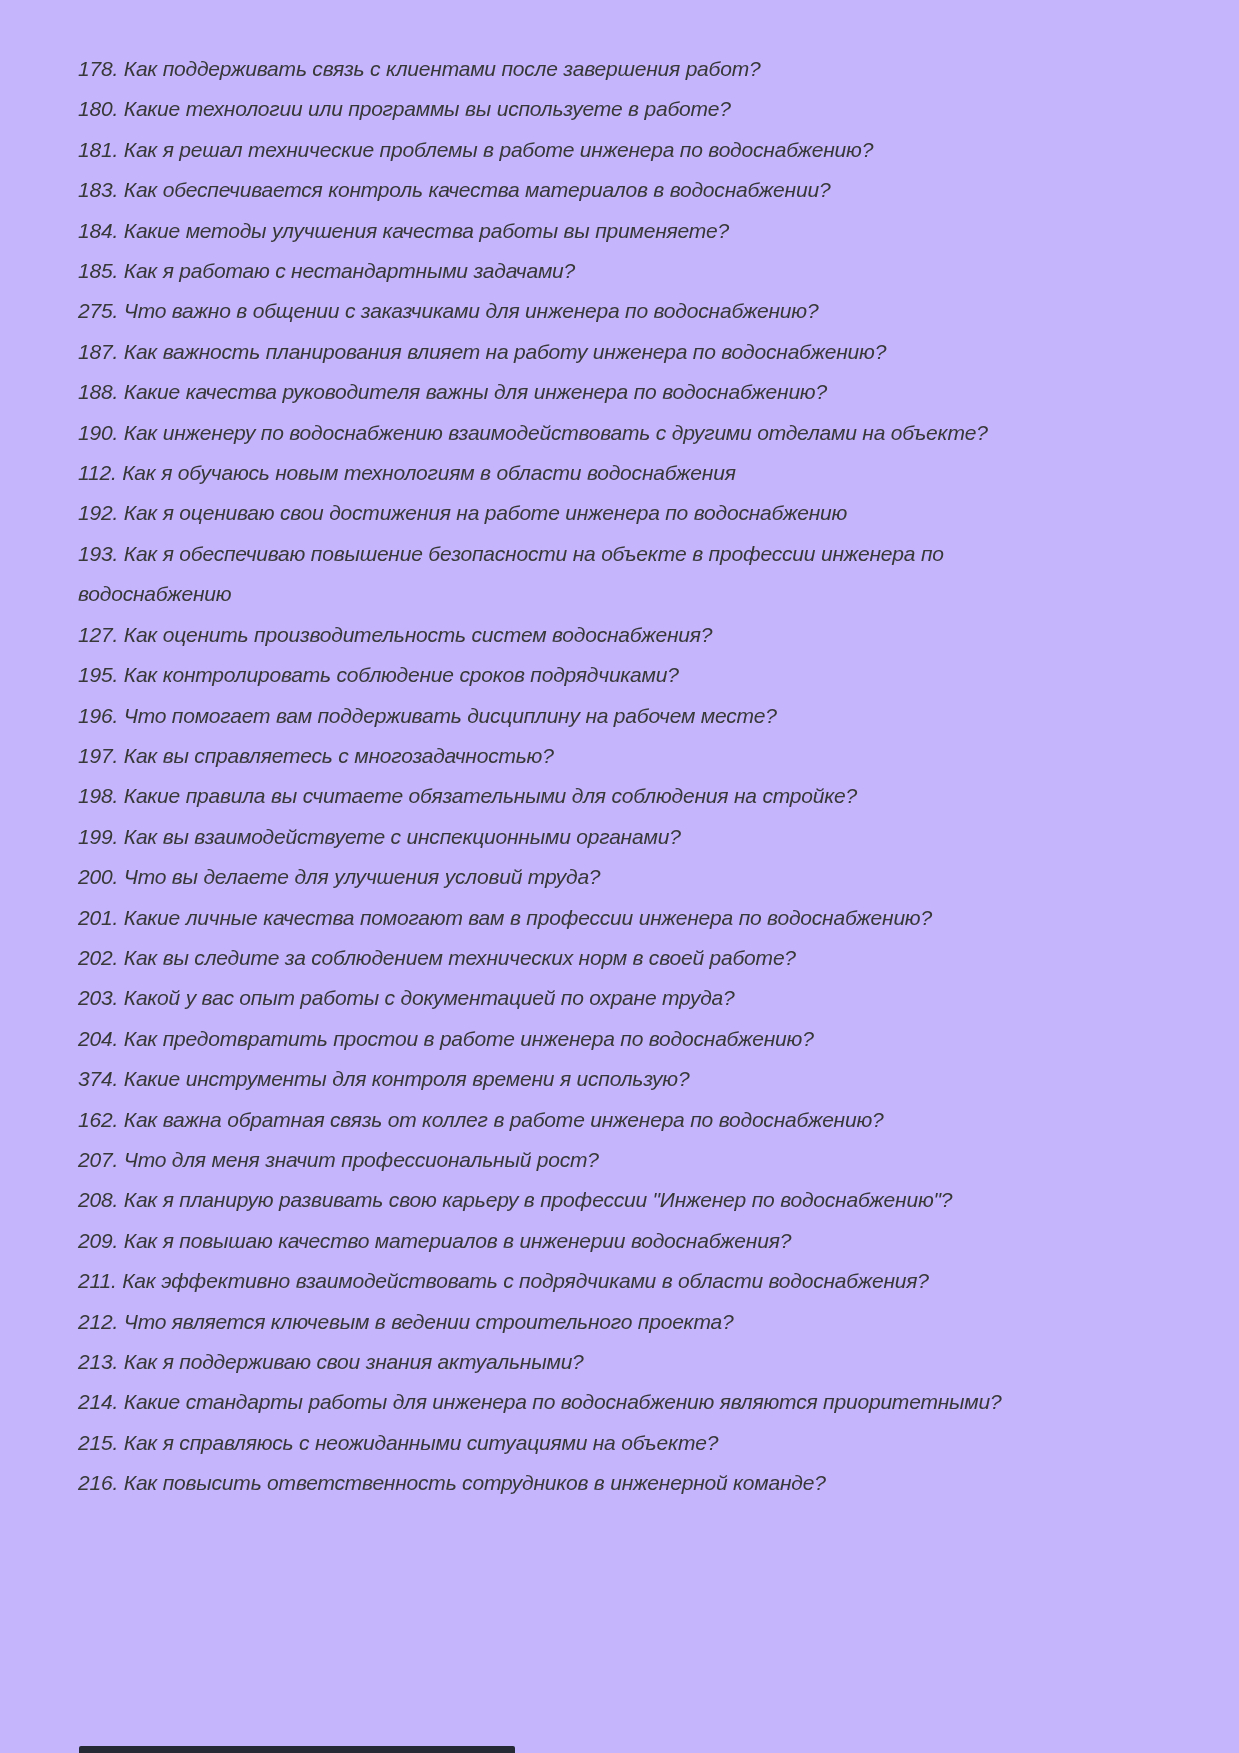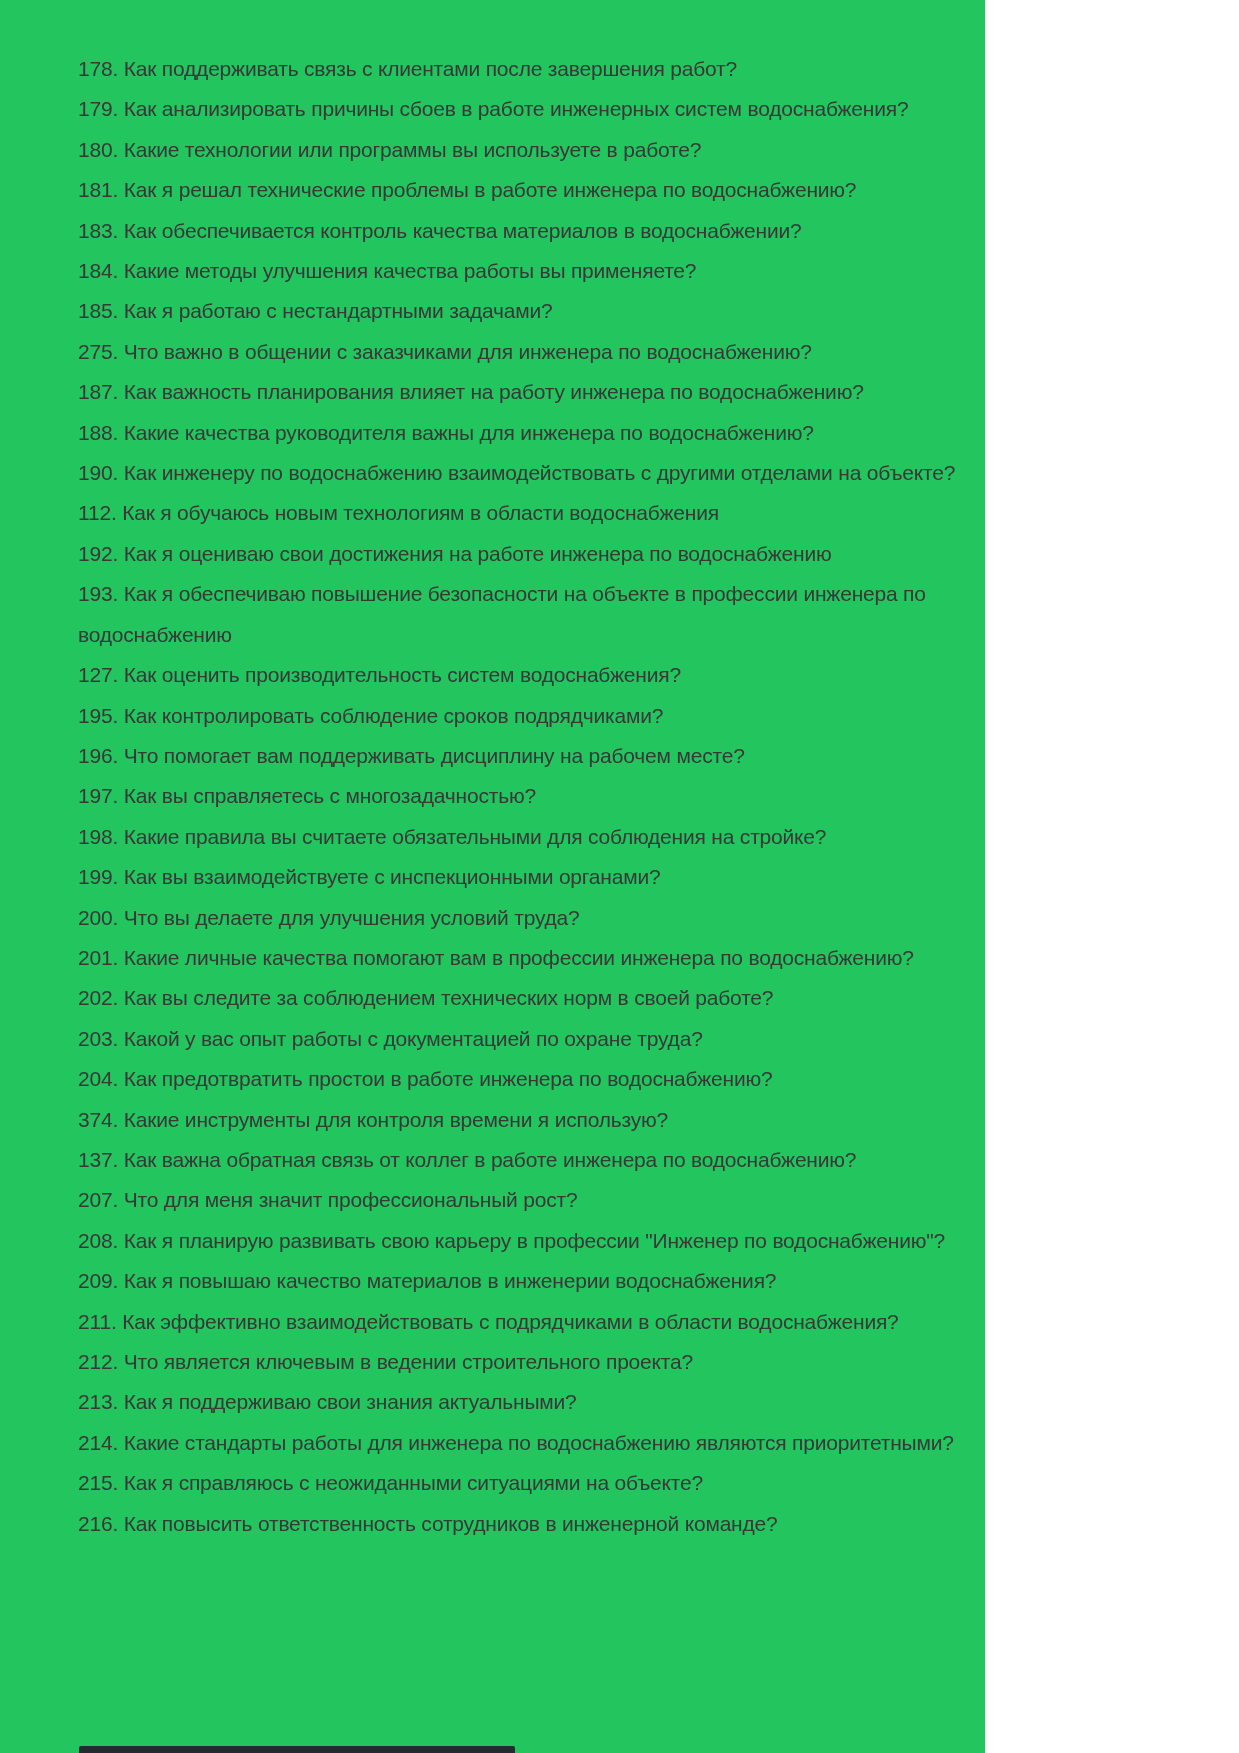"178. Как поддерживать связь с" .page { background: #22c55e -> #c4b5fd; font-style: none -> italic; width: 985px -> 1239px }
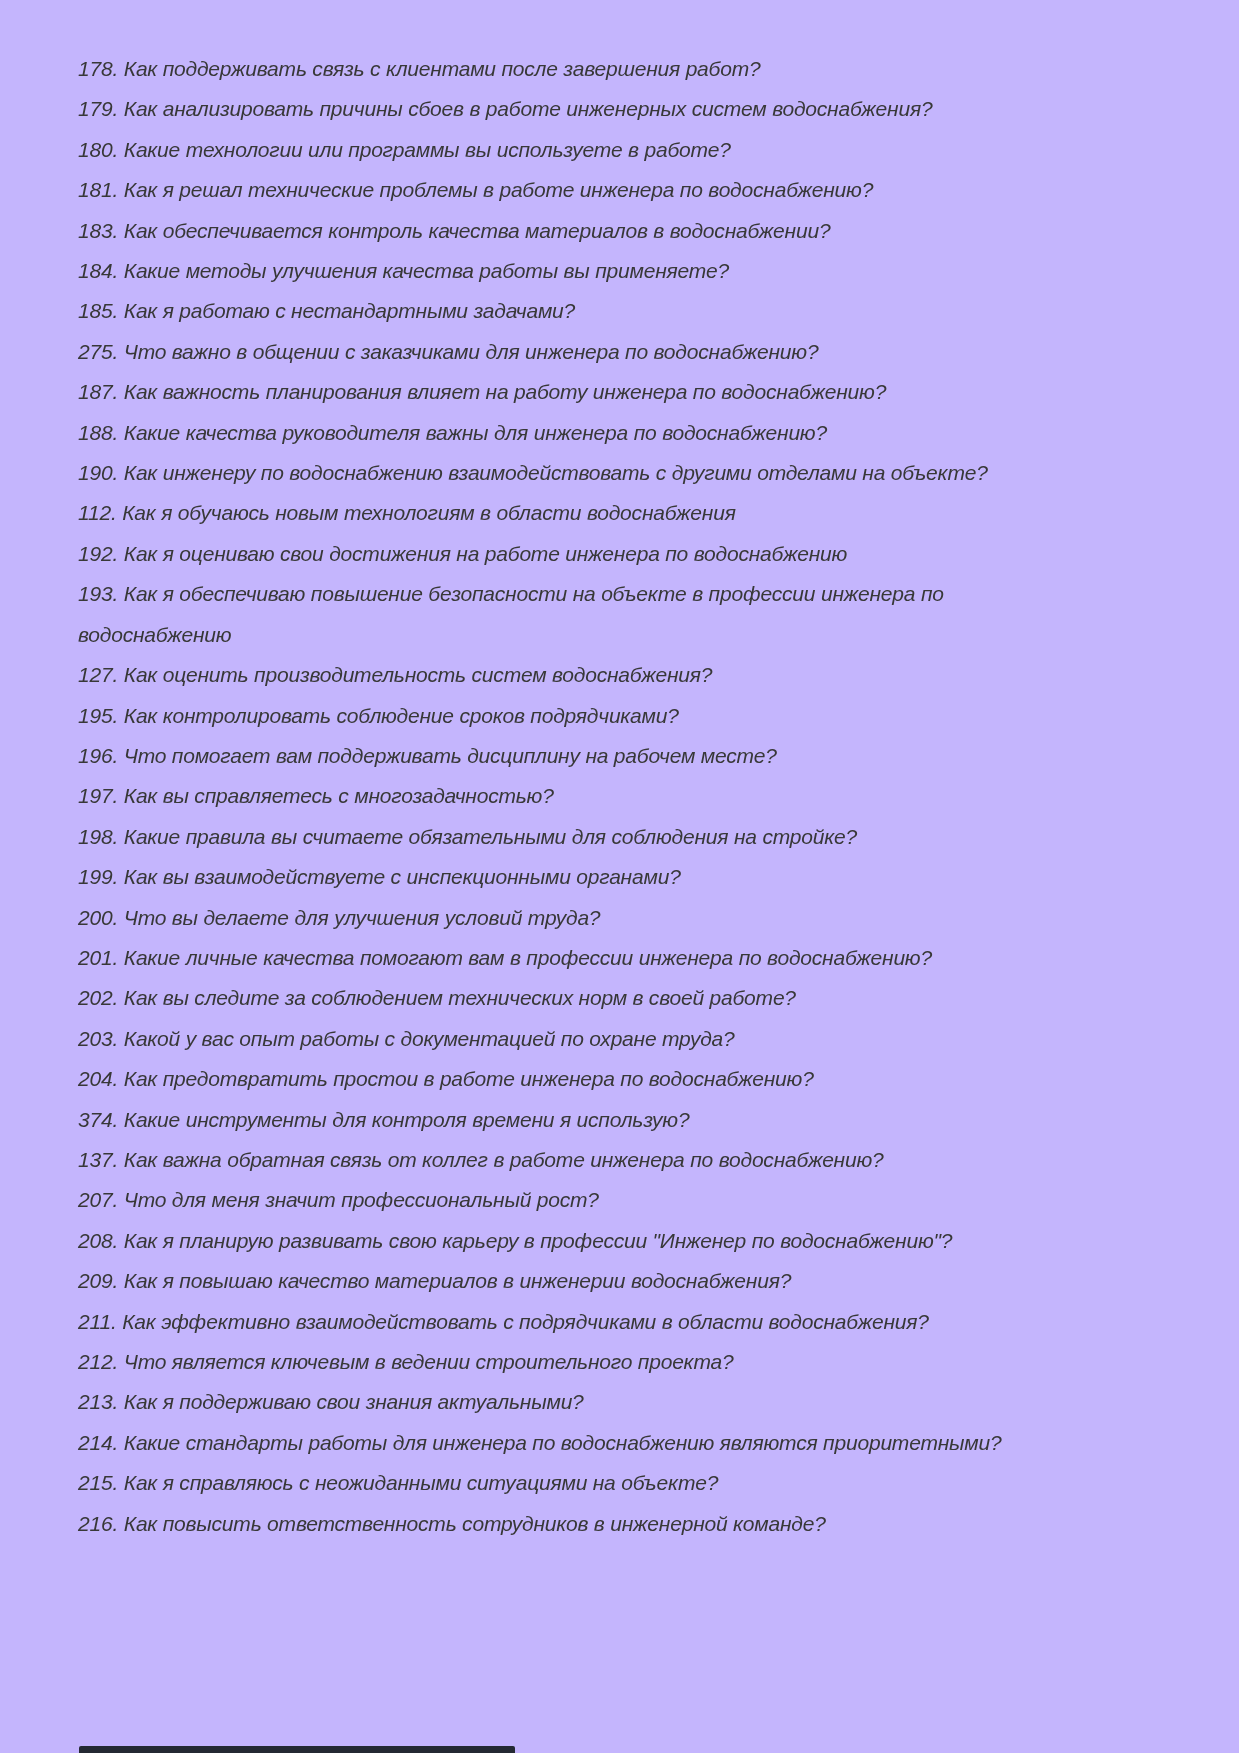"179. Как анализировать причины сбоев" div.item { html: <div>179. Как анализировать причины сбоев в работе инженерных систем водоснабжения?</div> -> none }
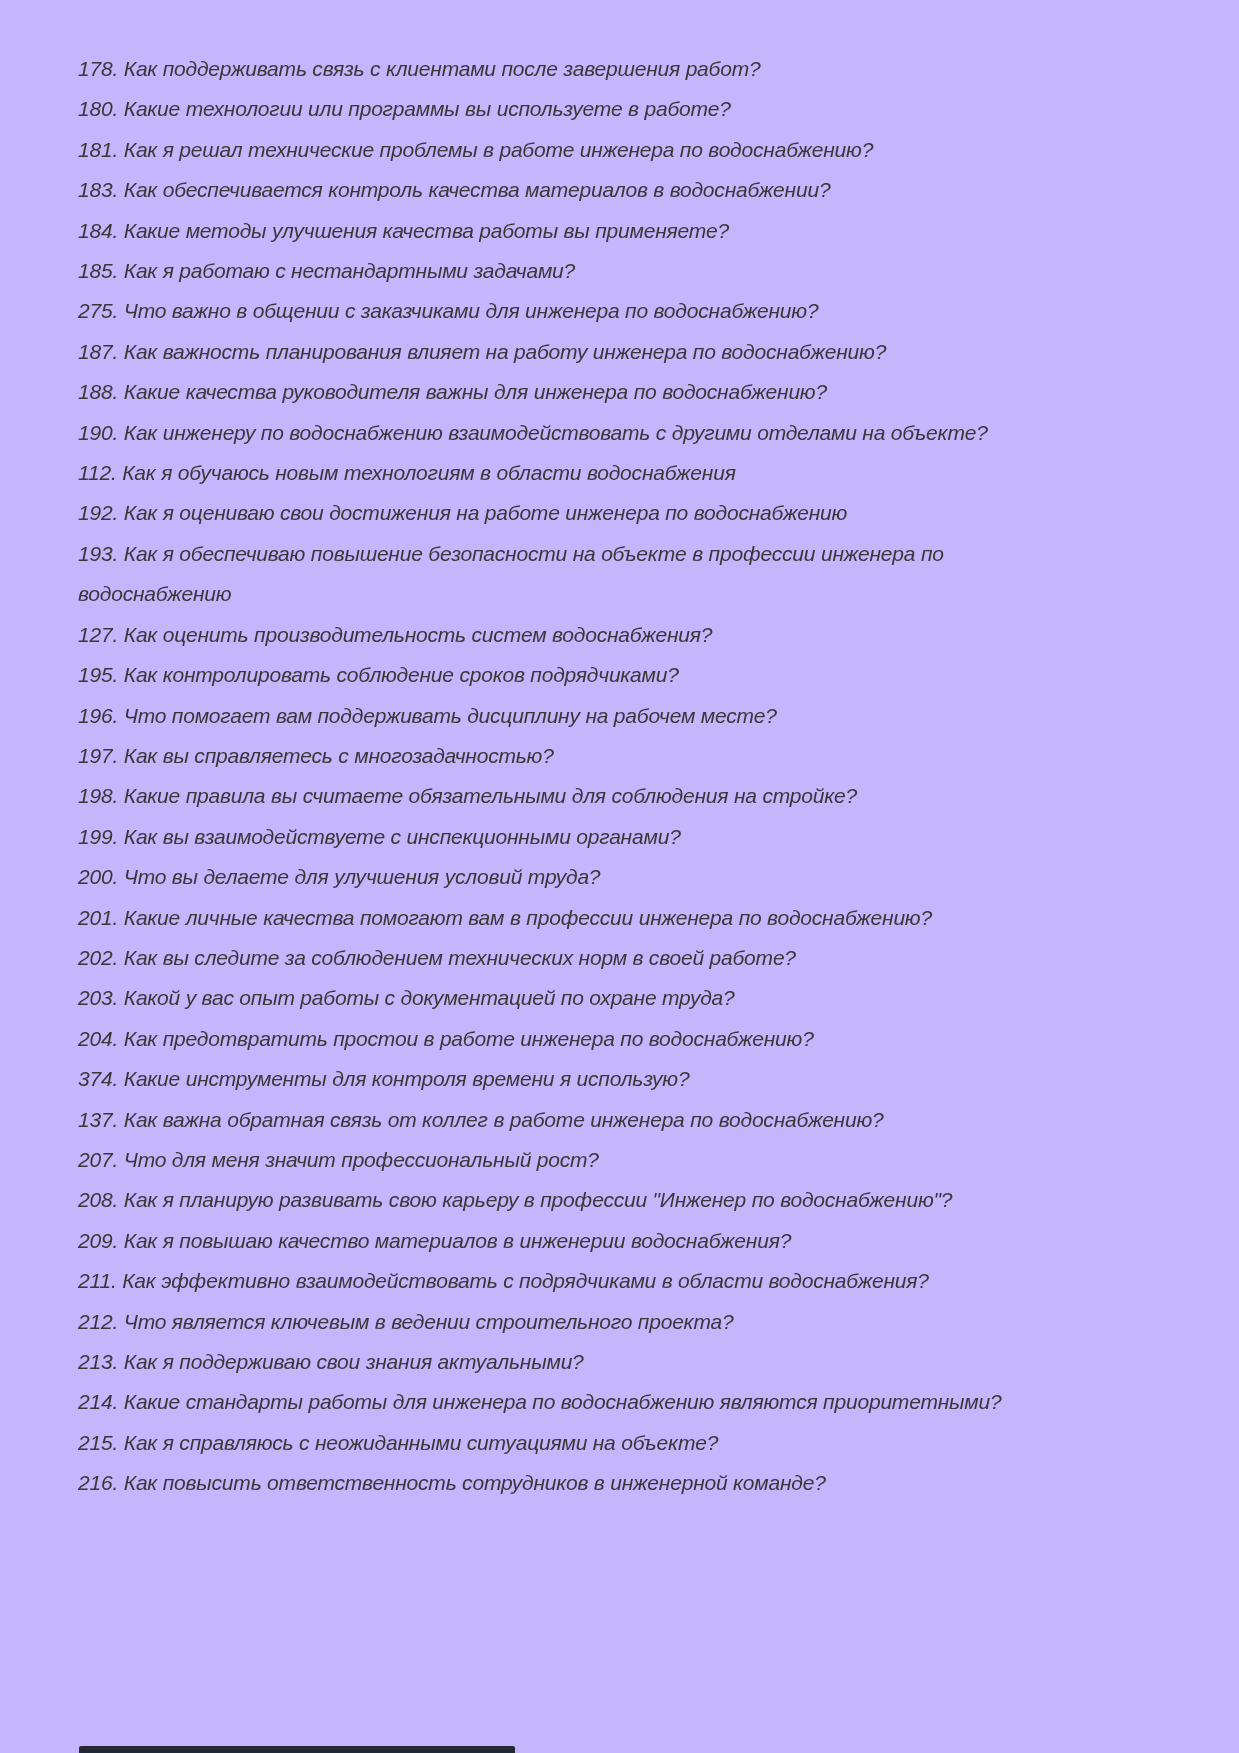"137. Как важна обратная связь" div.item { text: 137 -> 162 }
